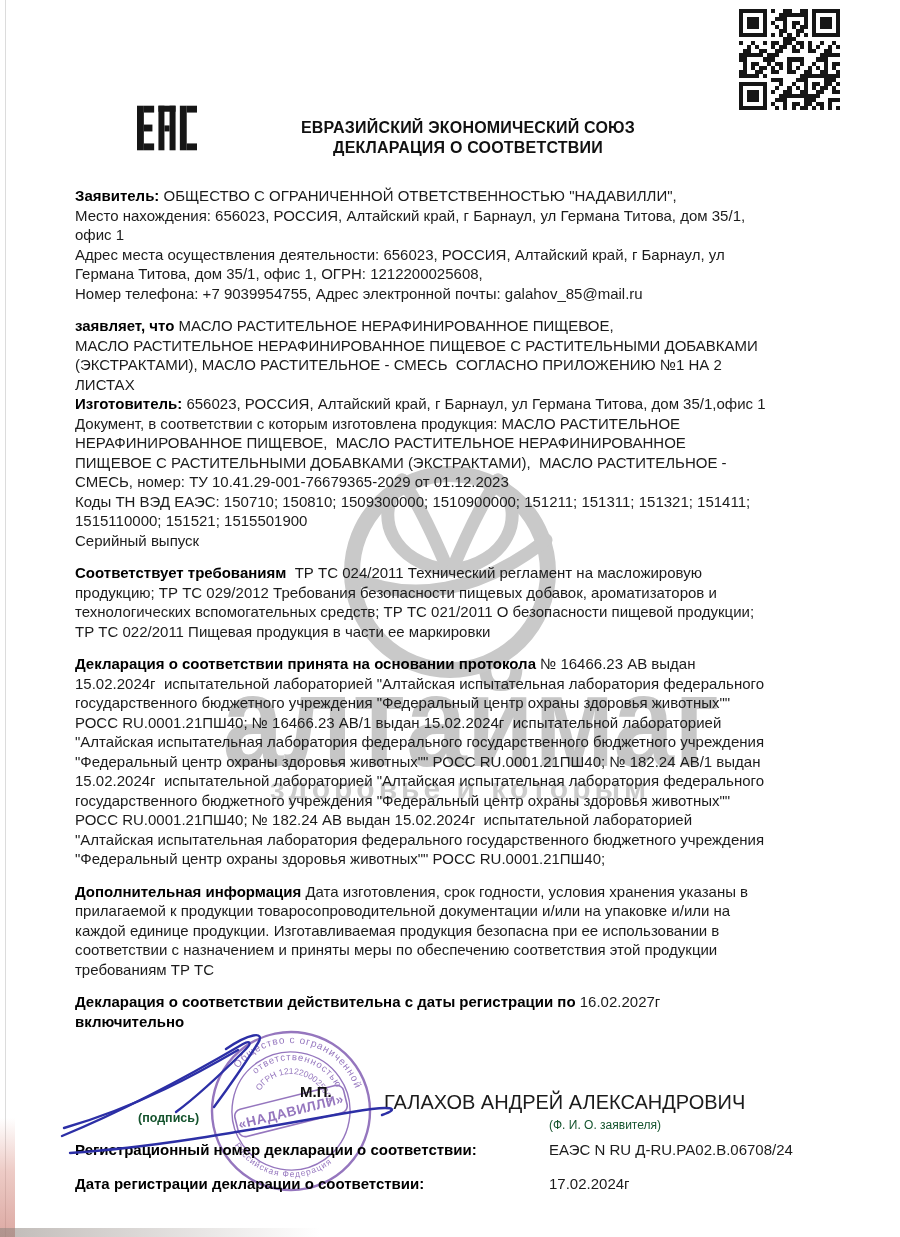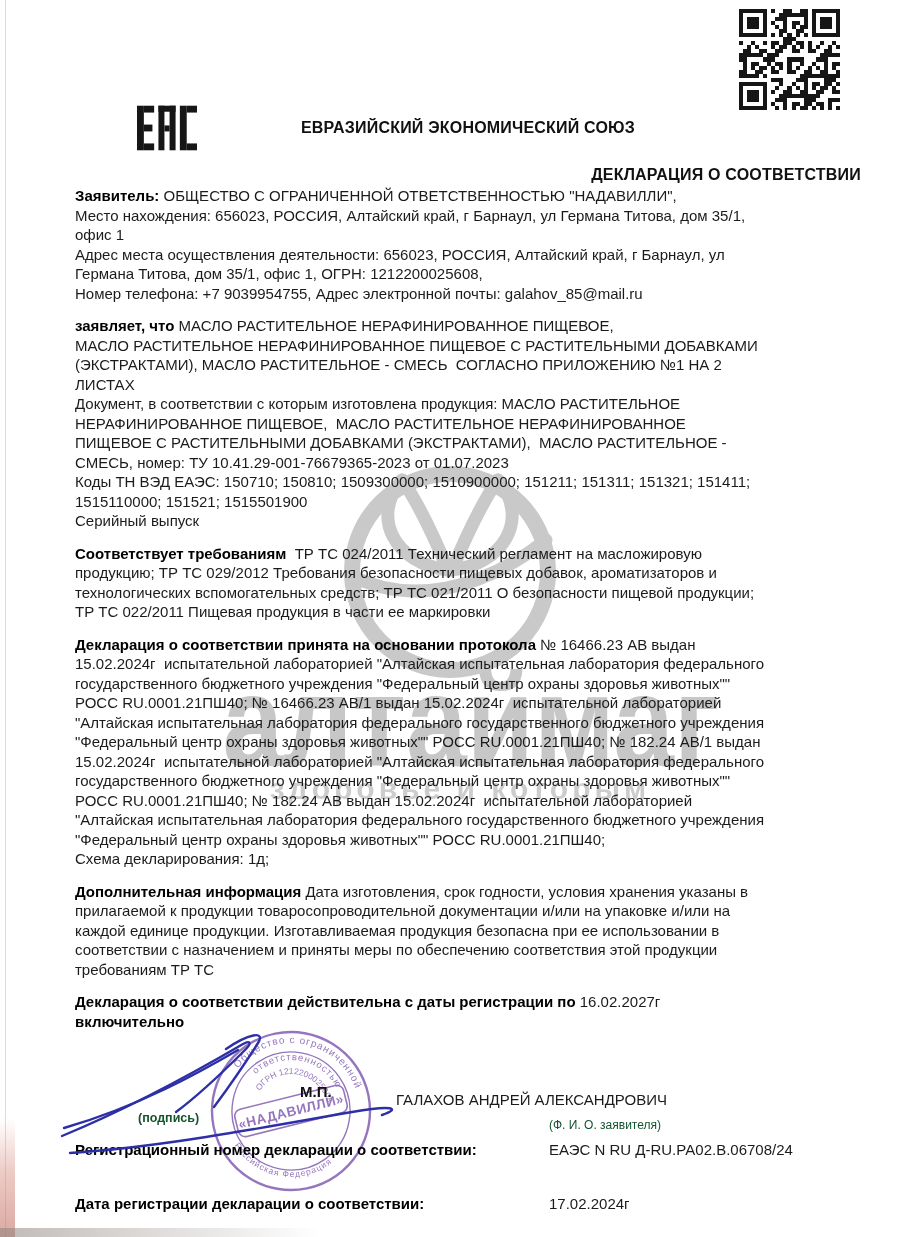"ДЕКЛАРАЦИЯ О СООТВЕТСТВИИ" .t2 { text-align: right -> none; top: 166px -> 139px }
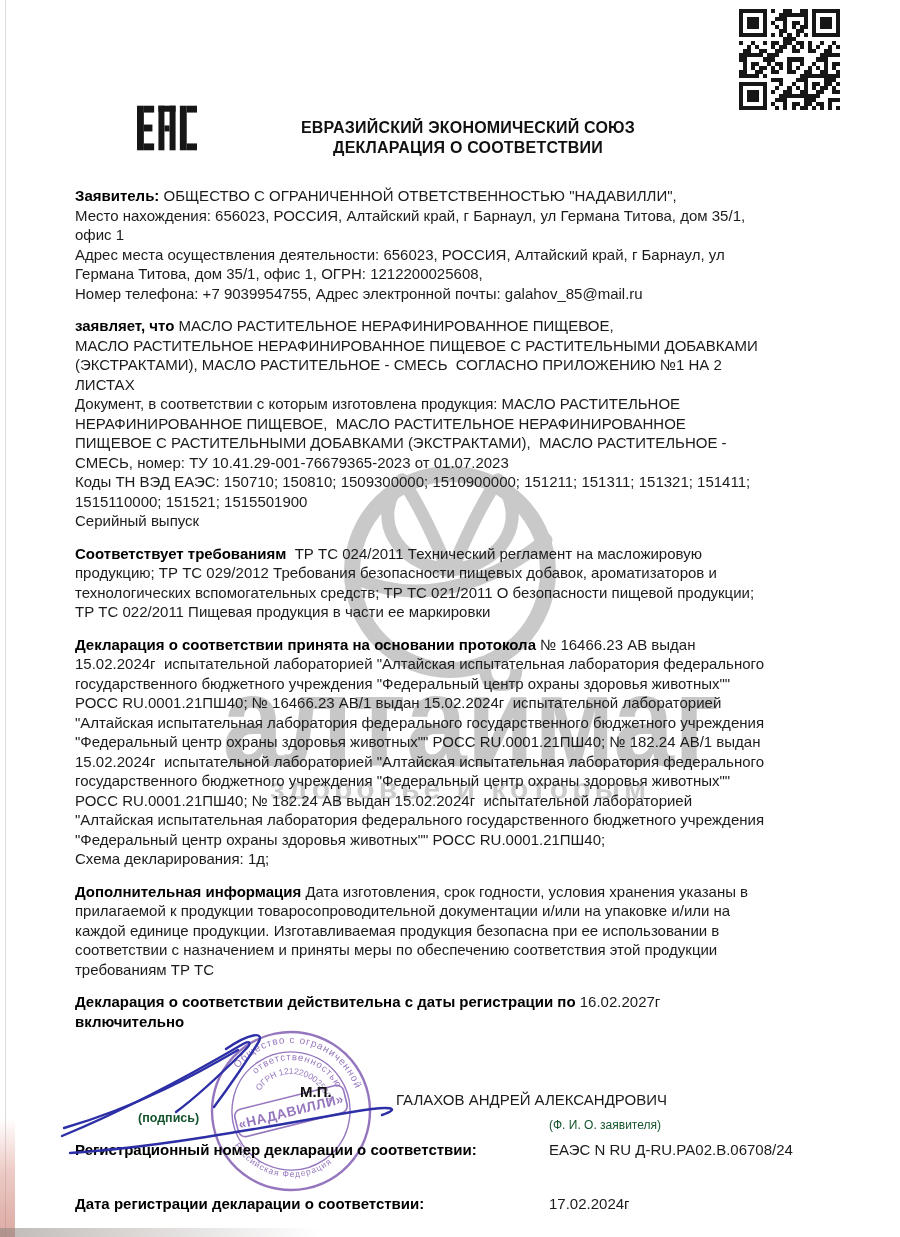"Изготовитель: 656023, РОССИЯ, Алтайский" div.row { html: none -> <div><b>Изготовитель:</b> <span>656023, РОССИЯ, Алтайский край, г Барнаул, ул Германа Титова, дом 35/1,офис 1</span></div> }
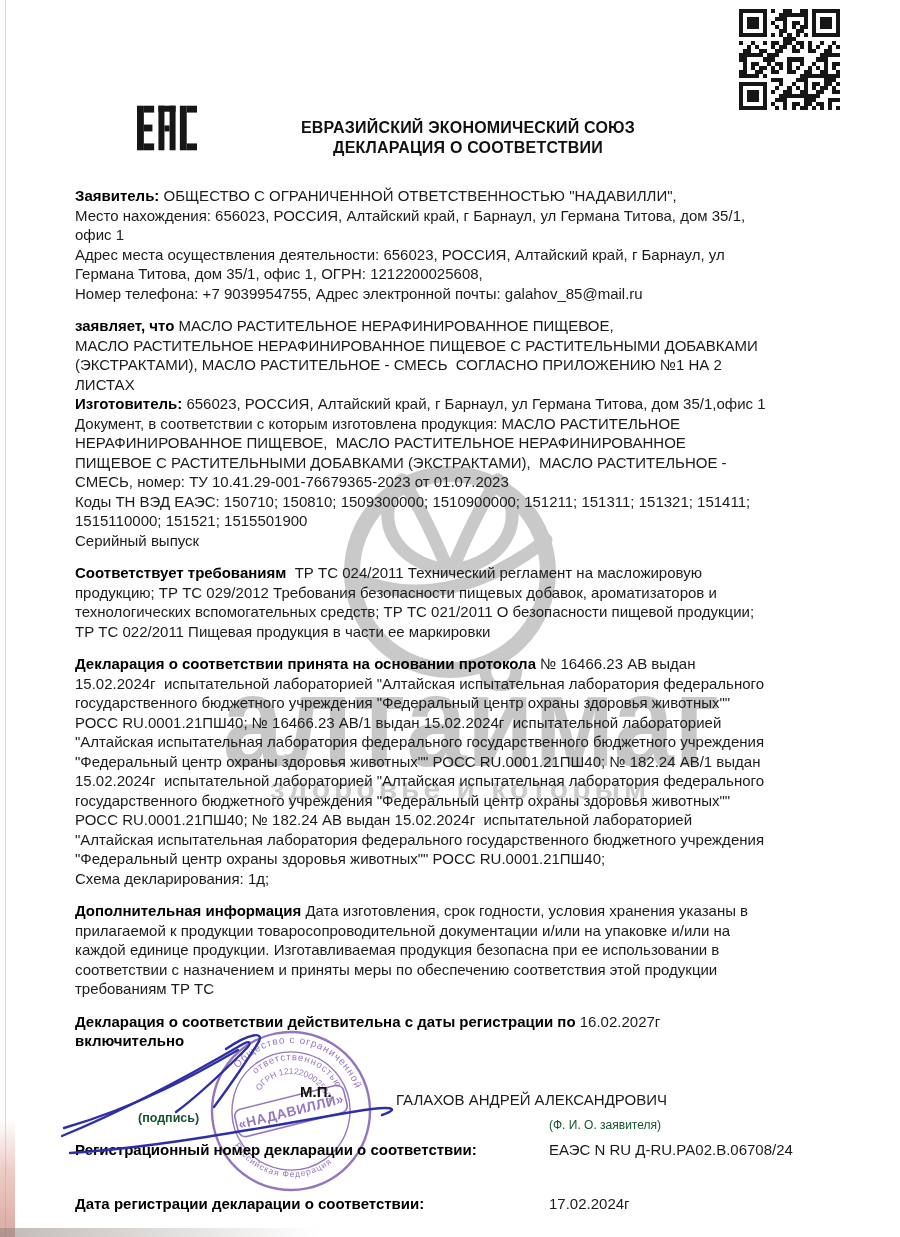"Документ, в соответствии с которым" div.row { text: 10.41.29-001-76679365-2023 от 01.07.2023 -> 10.41.29-001-76679365-2029 от 01.12.2023 }
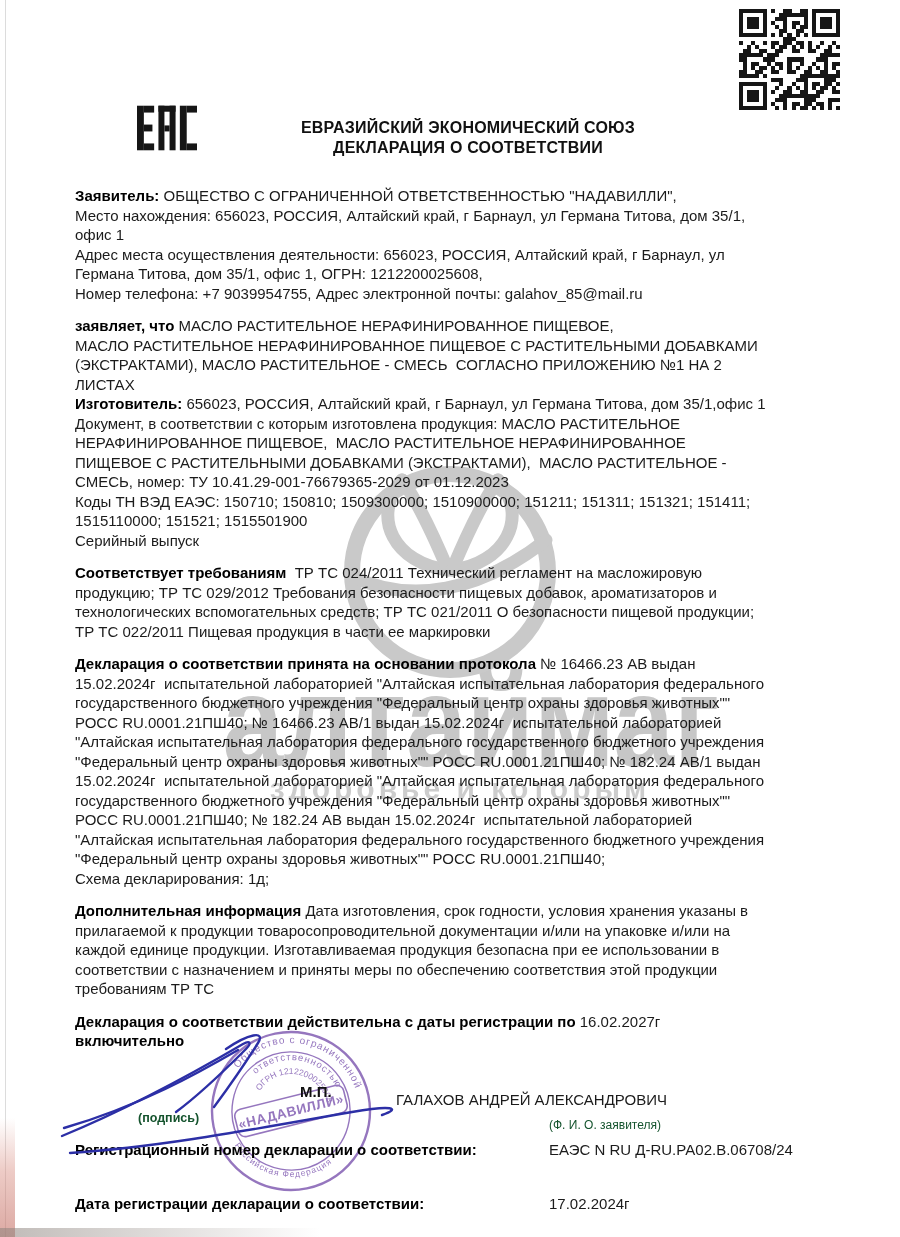"Схема декларирования: 1д;" div.row { html: <div>Схема декларирования: 1д;</div> -> none }
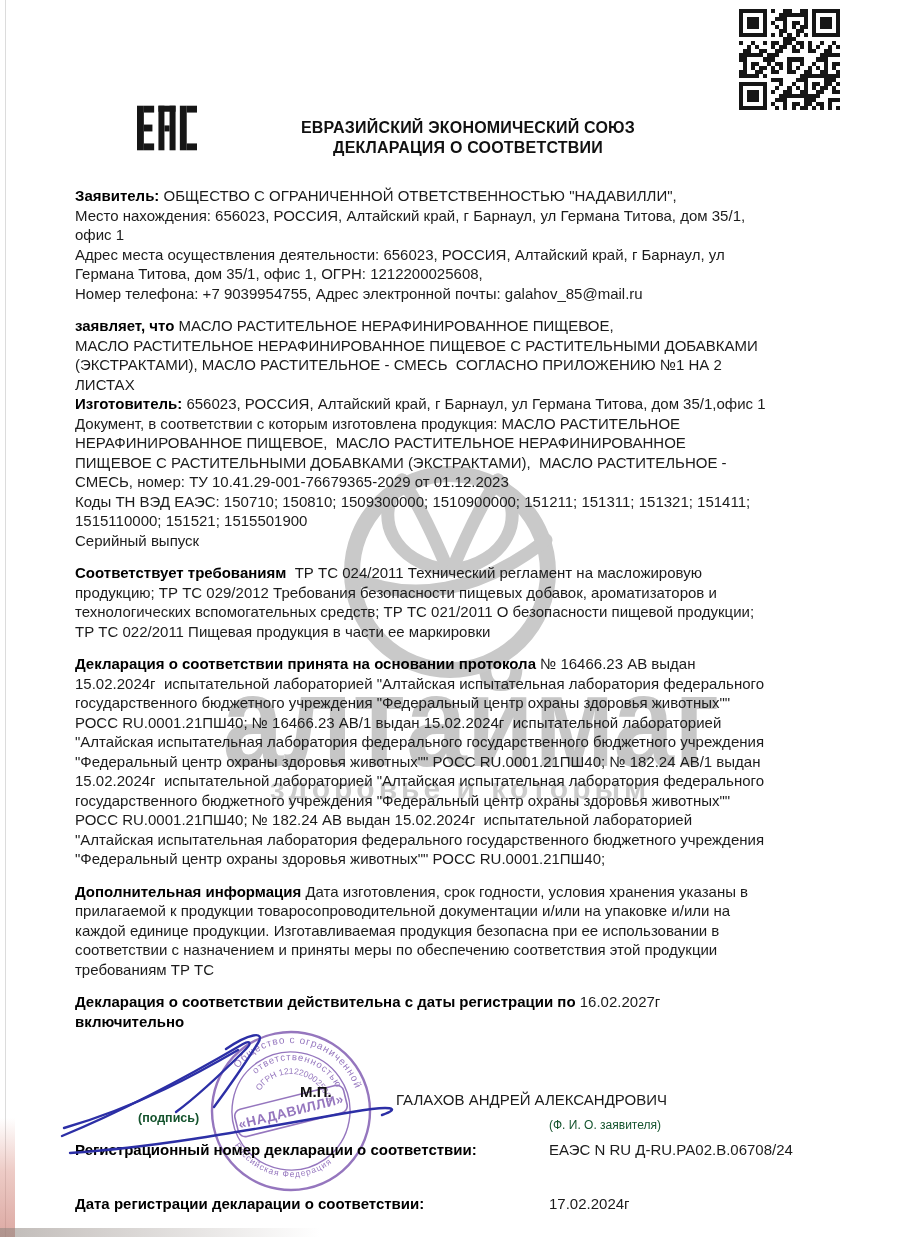"ГАЛАХОВ АНДРЕЙ АЛЕКСАНДРОВИЧ" .holder-name { font-size: 15px -> 20px; left: 396px -> 384px }
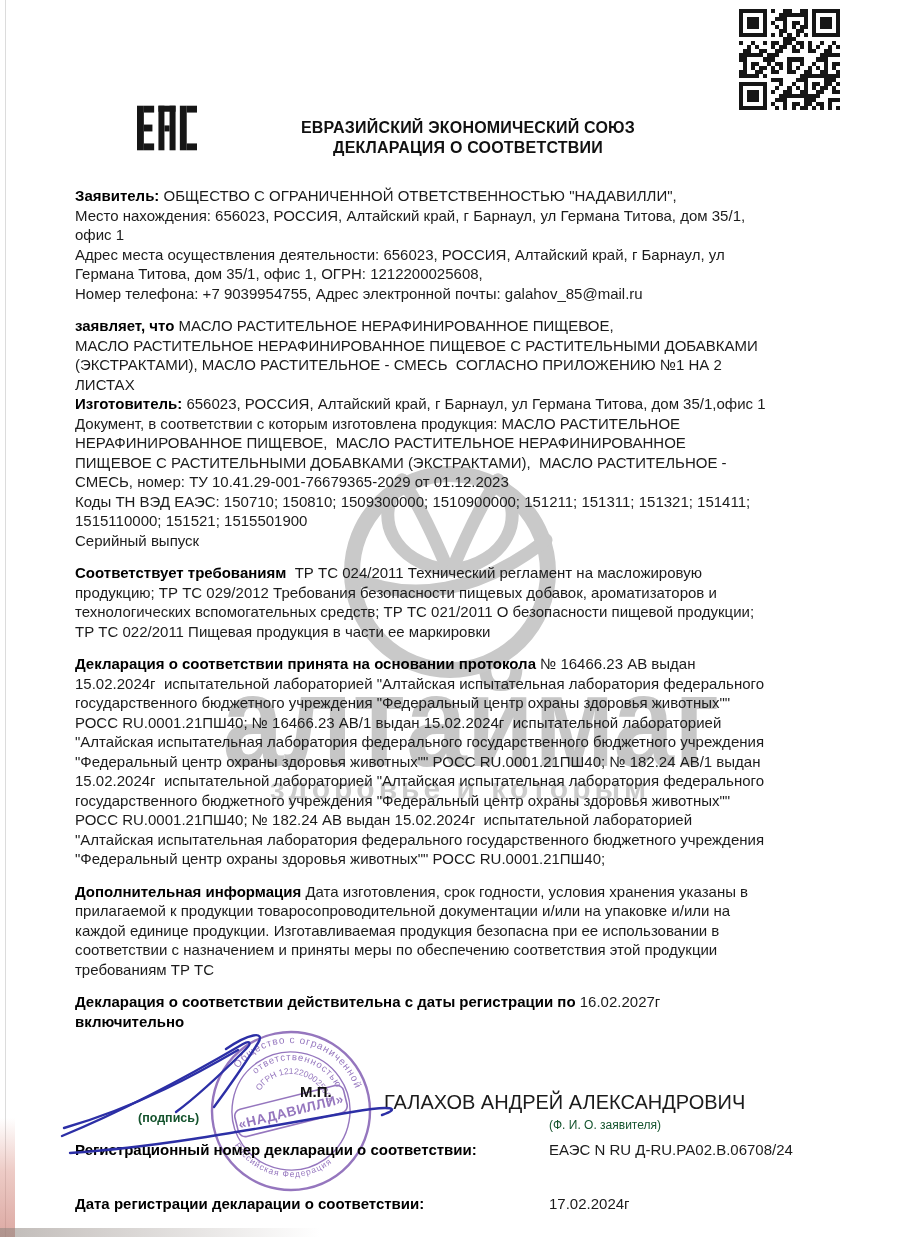"Дата регистрации декларации о" .r2 { margin-top: 20px -> none }
